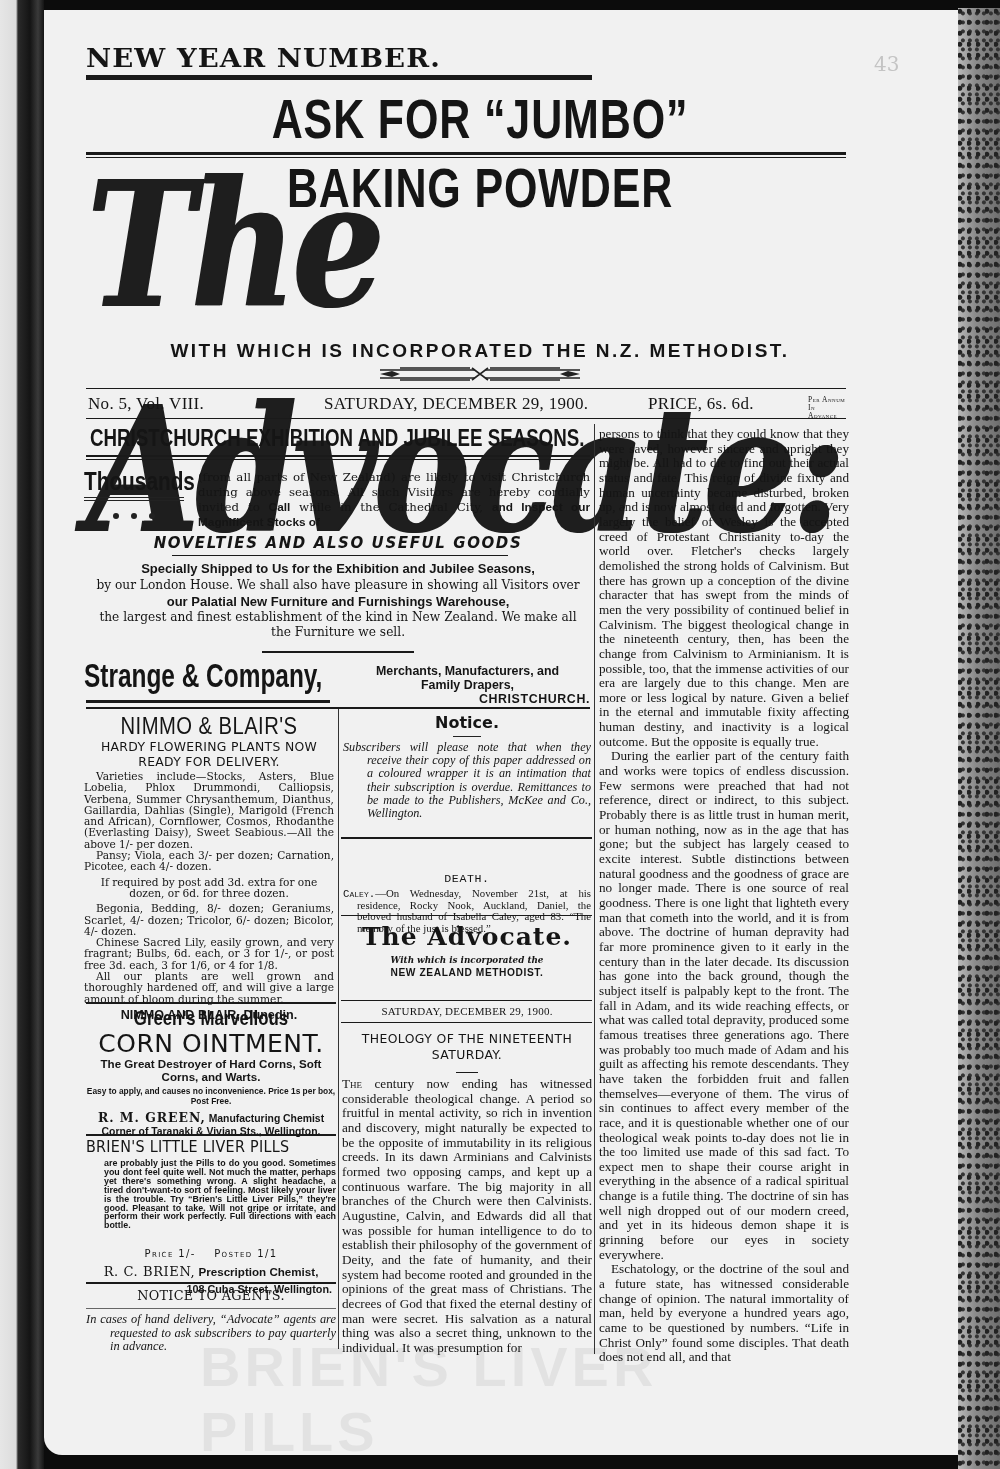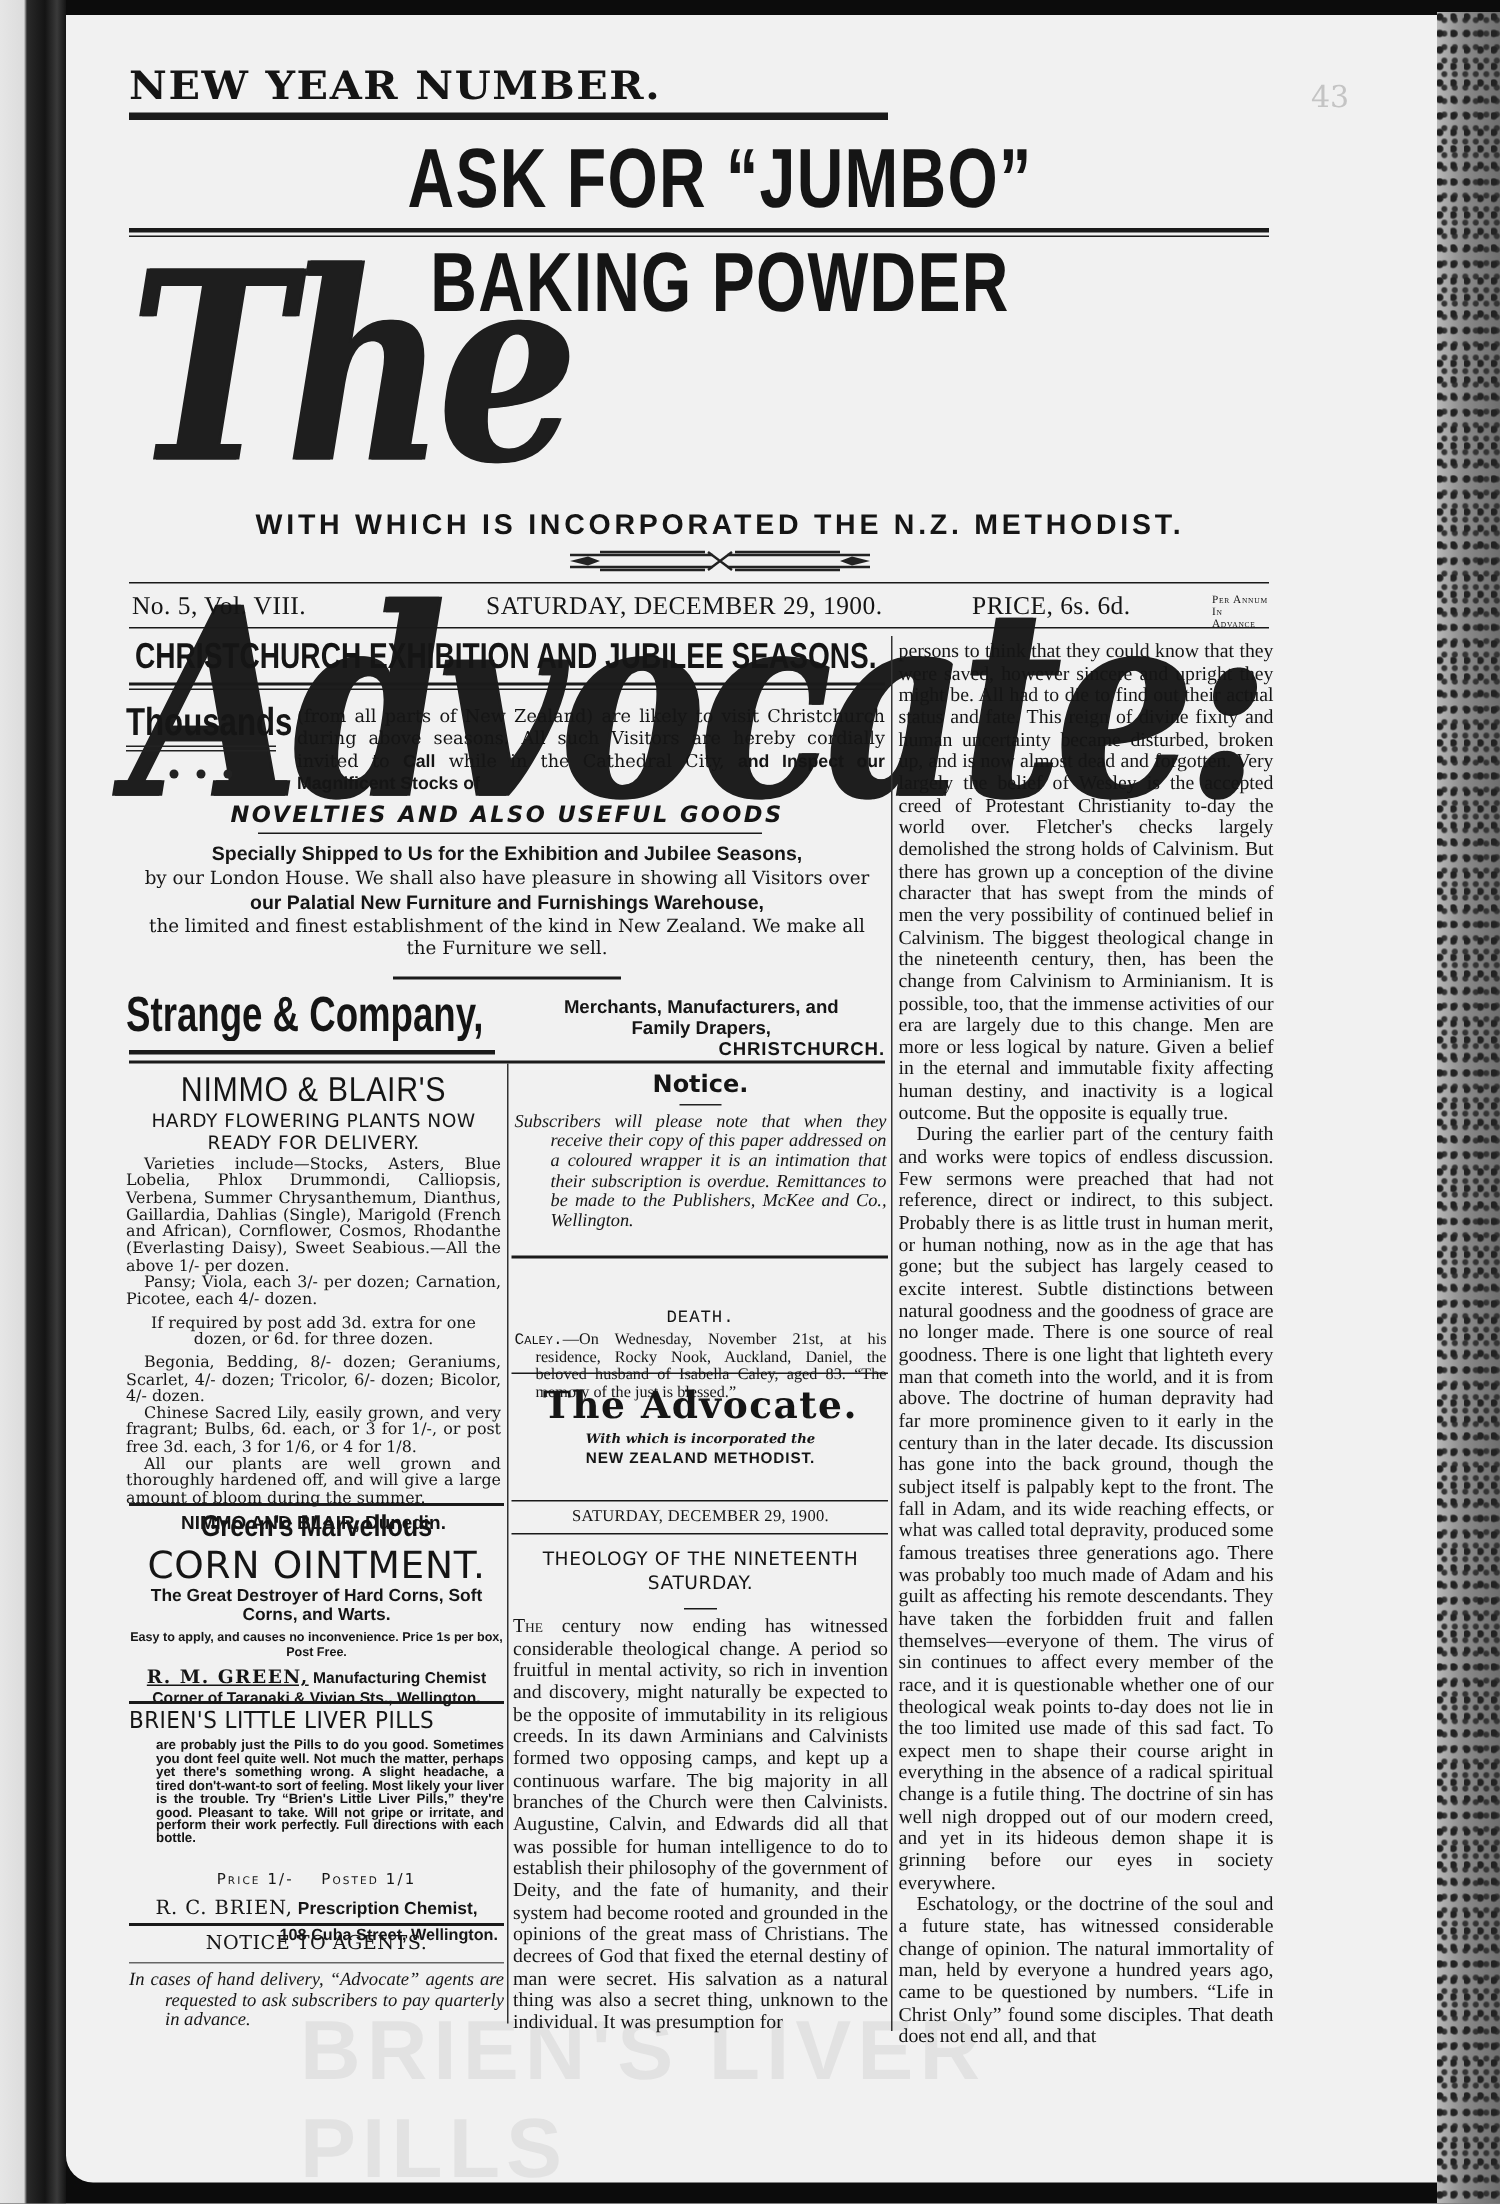"the limited and finest establishment" div.p { text: limited -> largest }
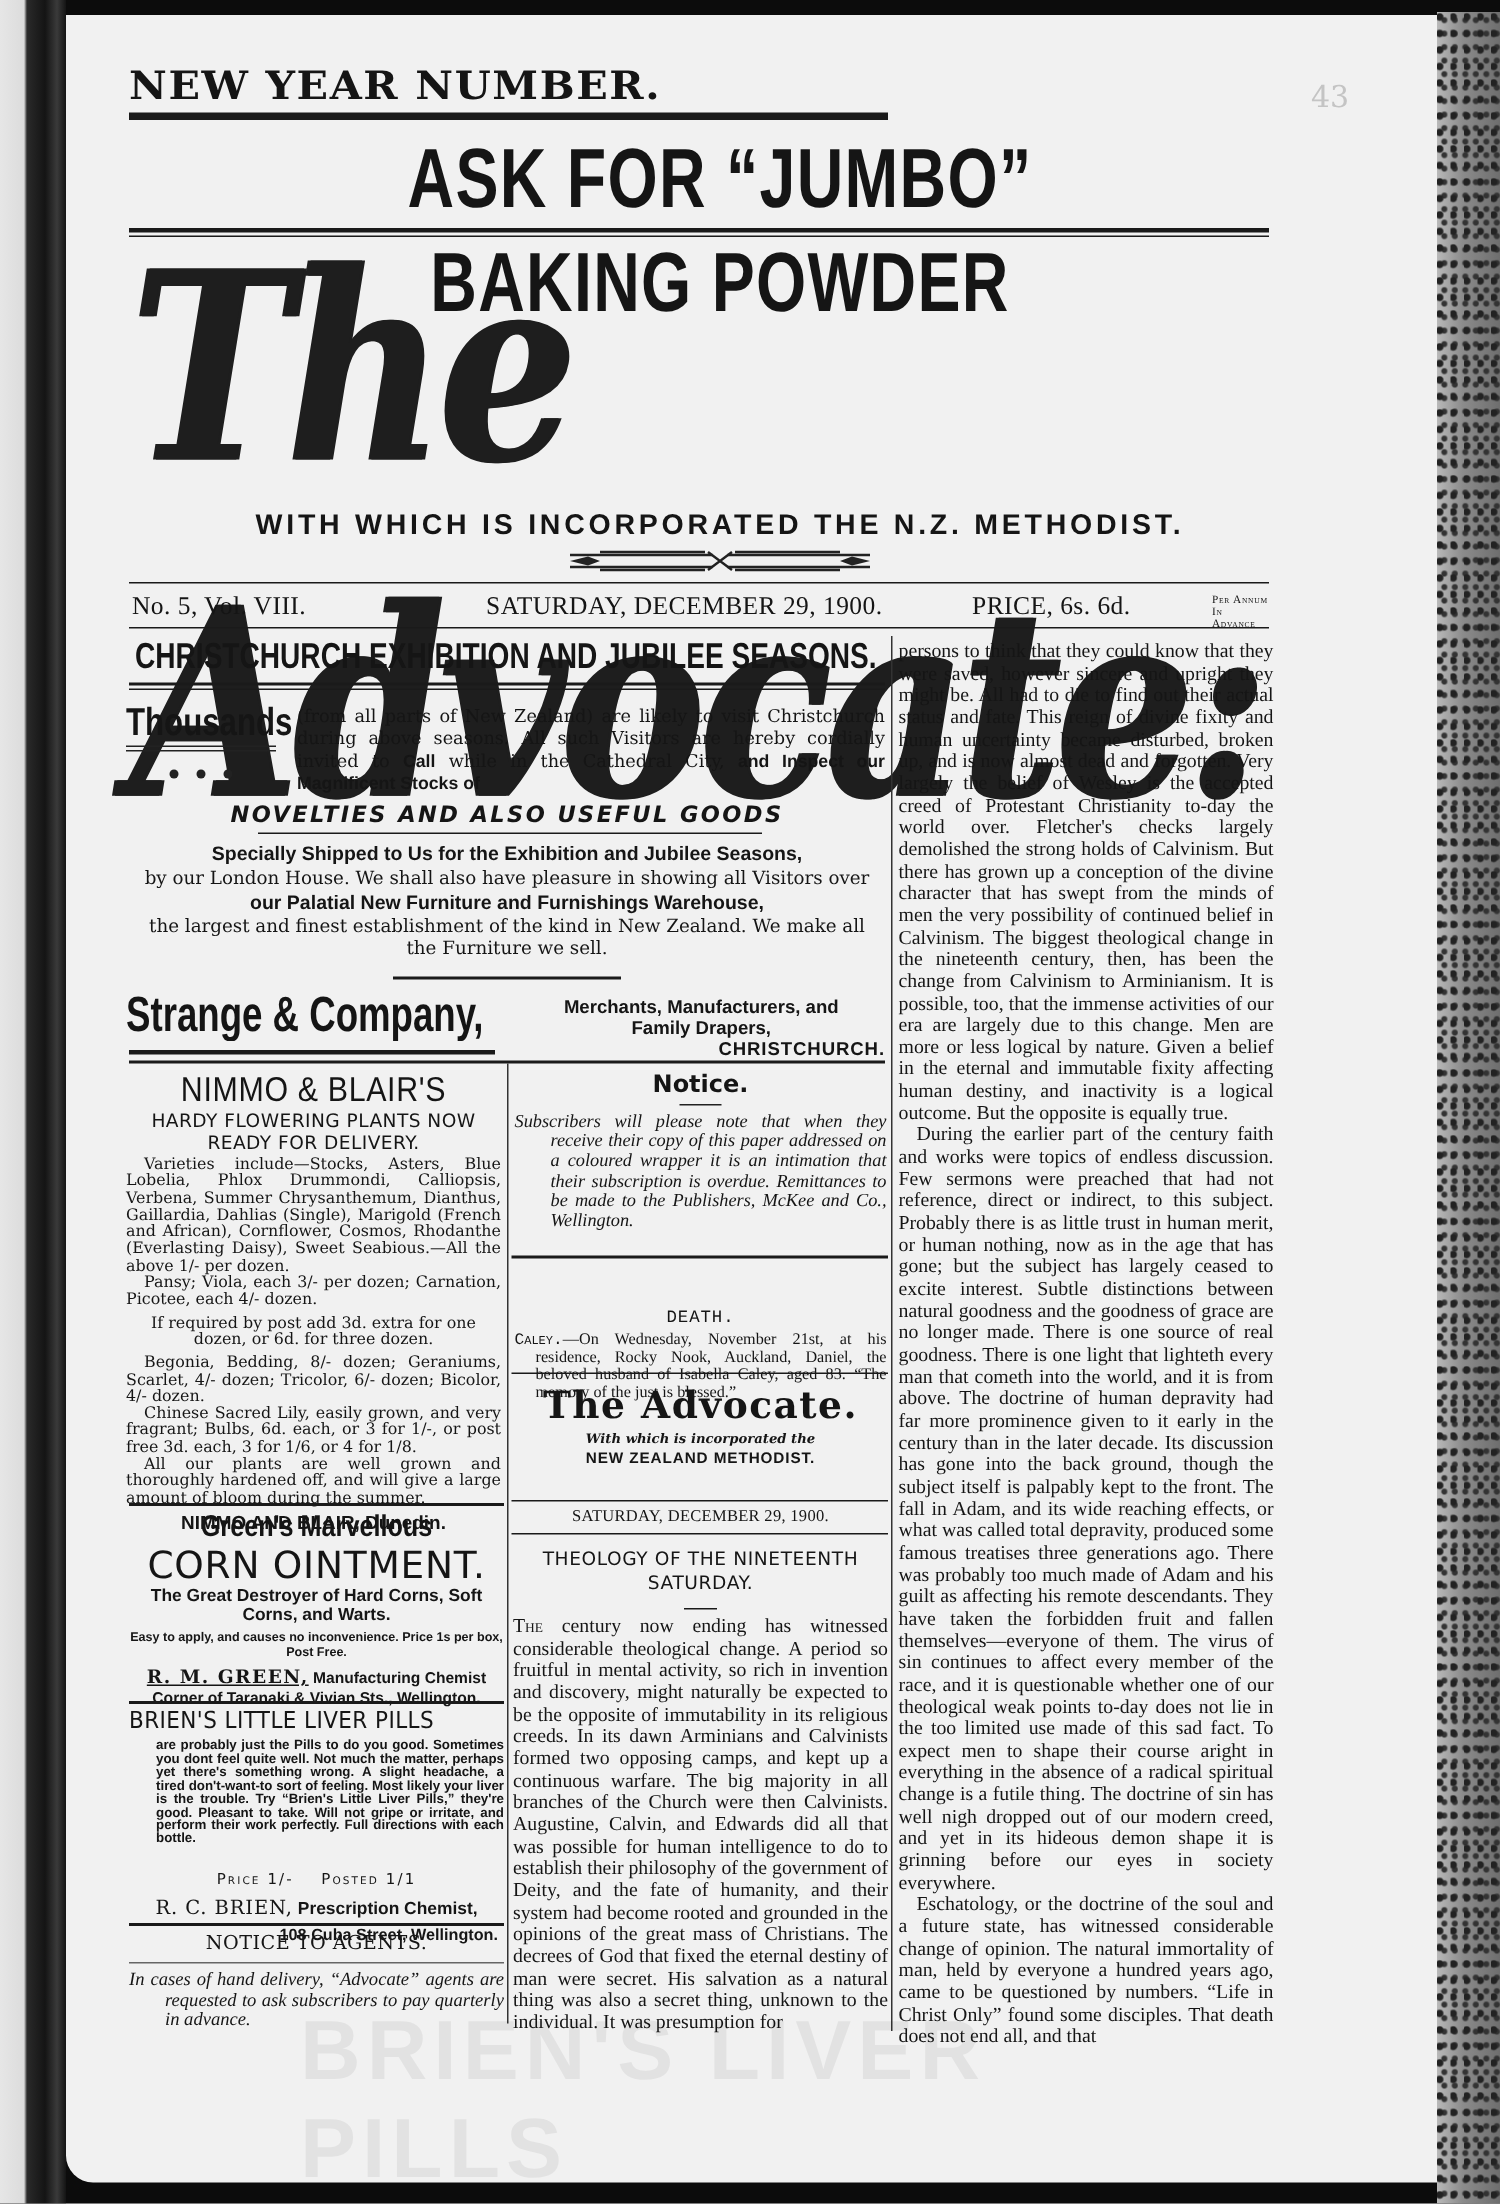"R. M. GREEN," span { text-decoration: underline -> none }
